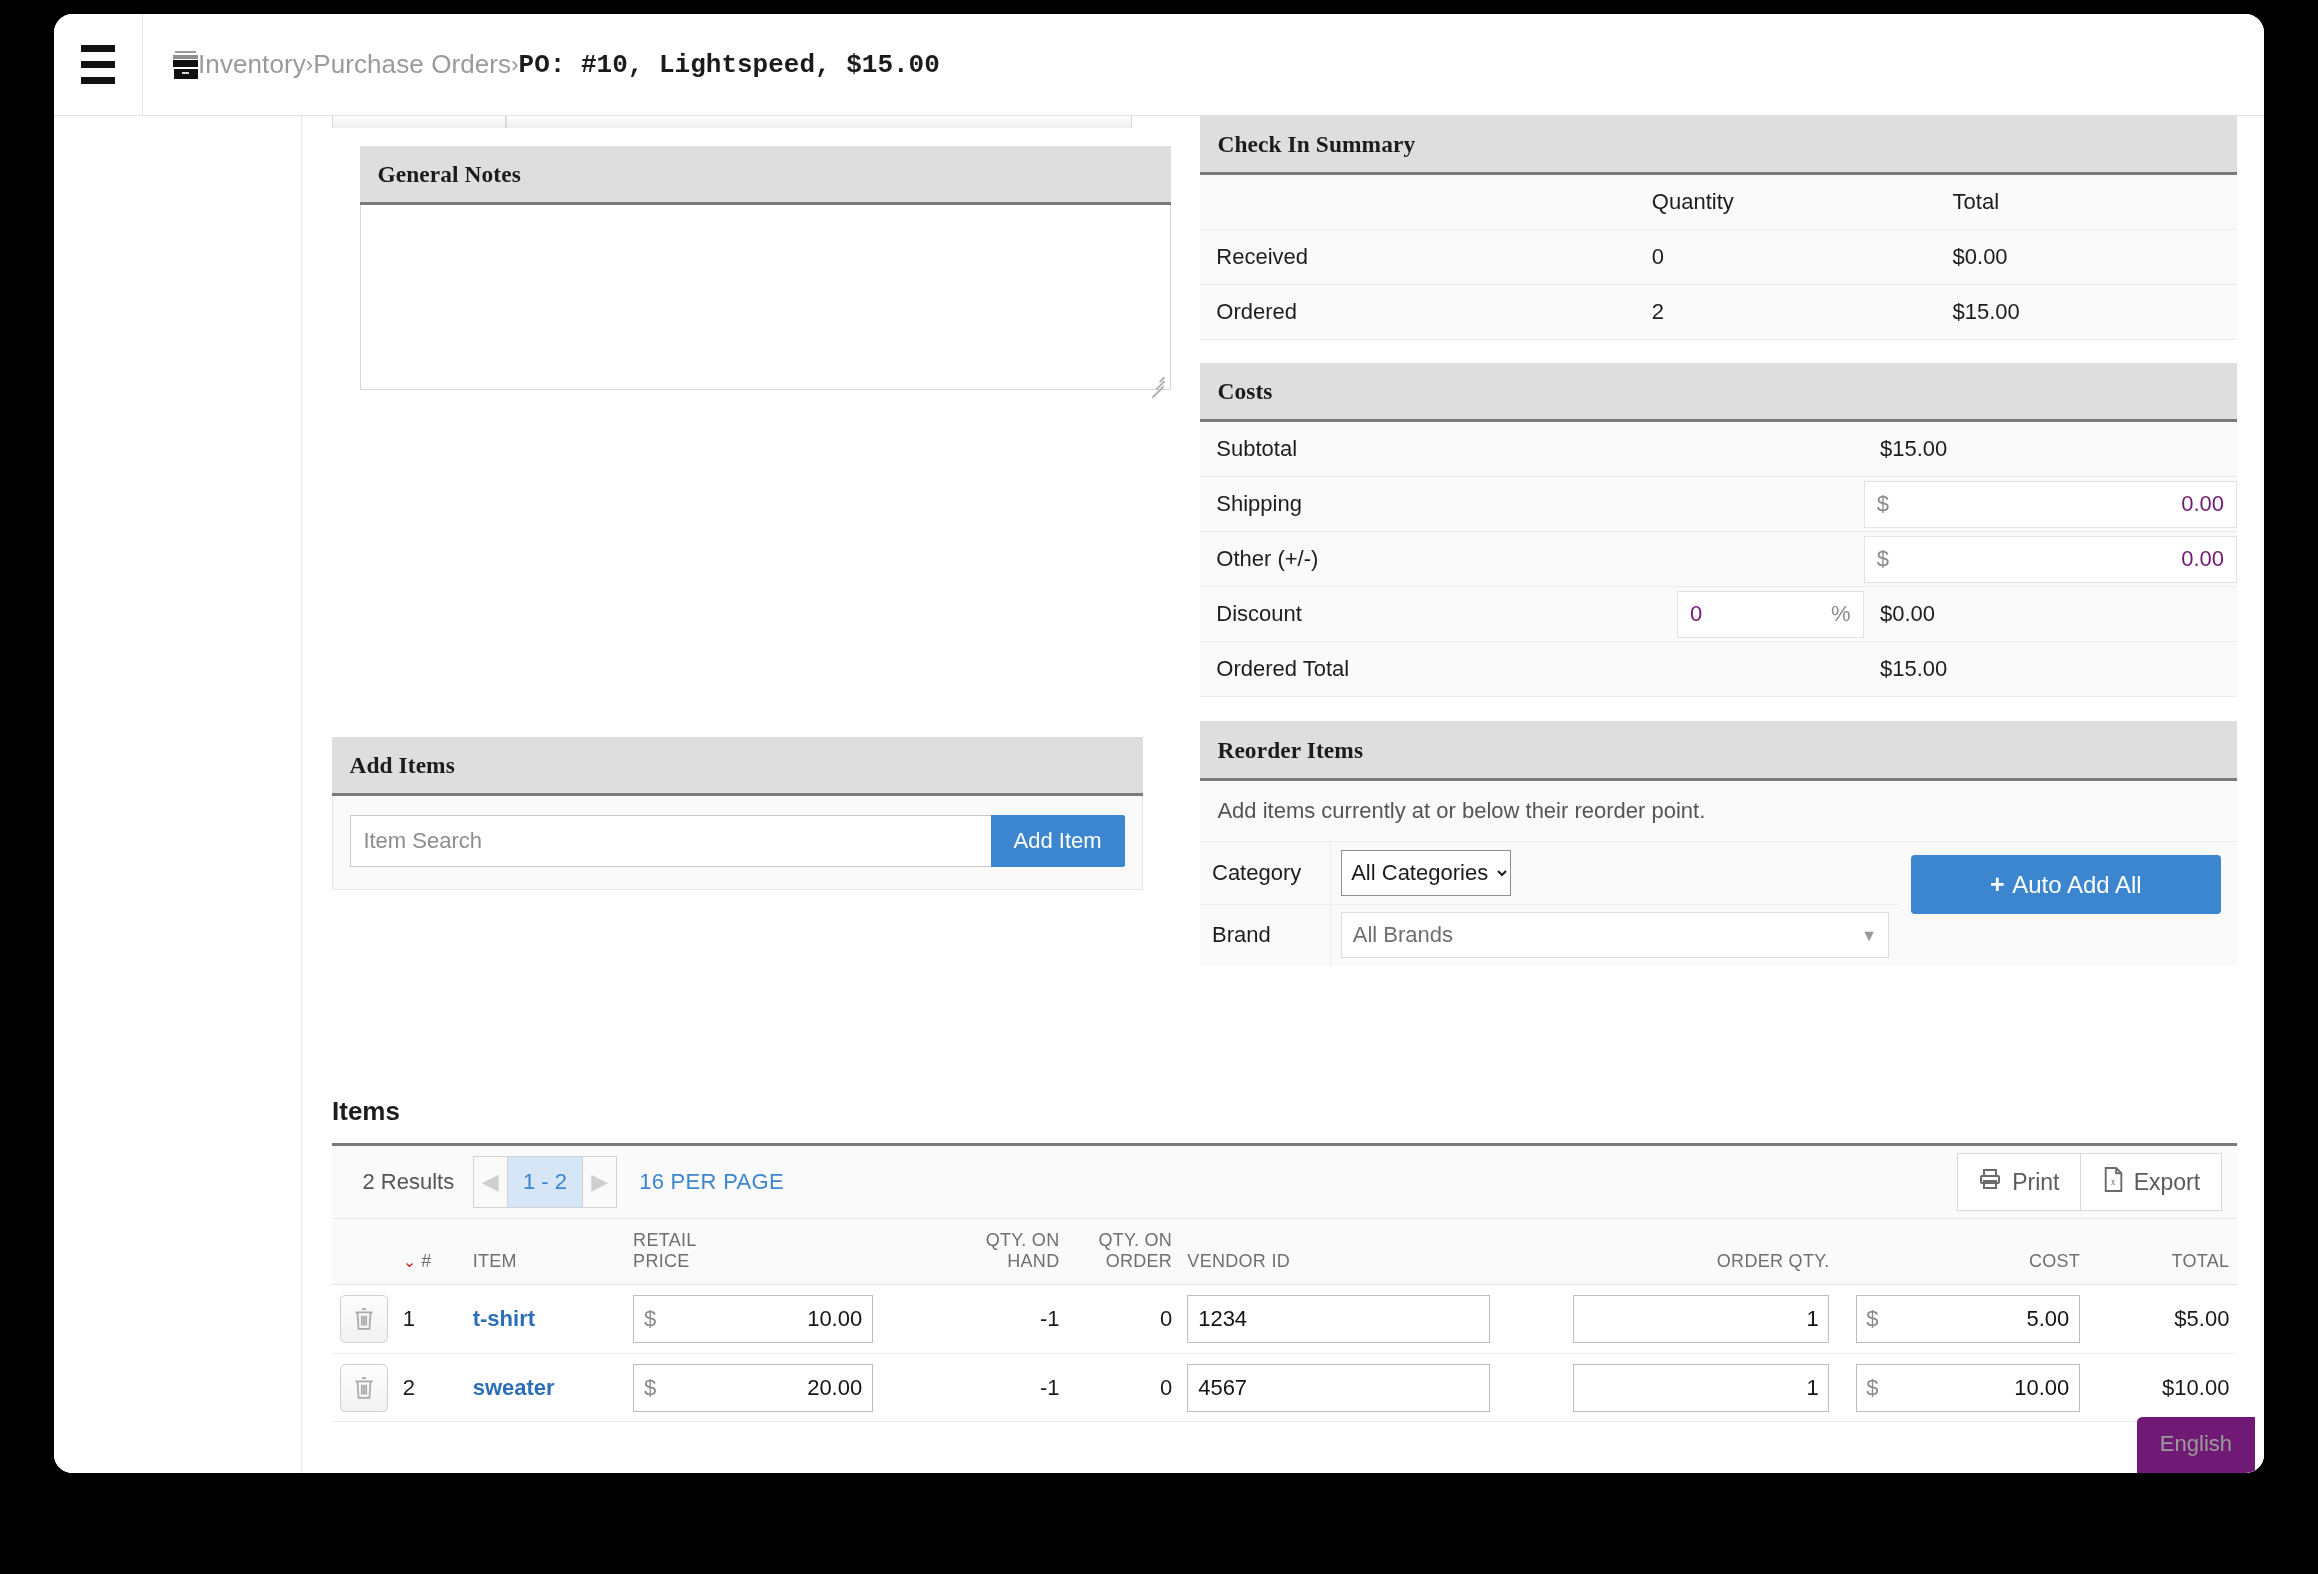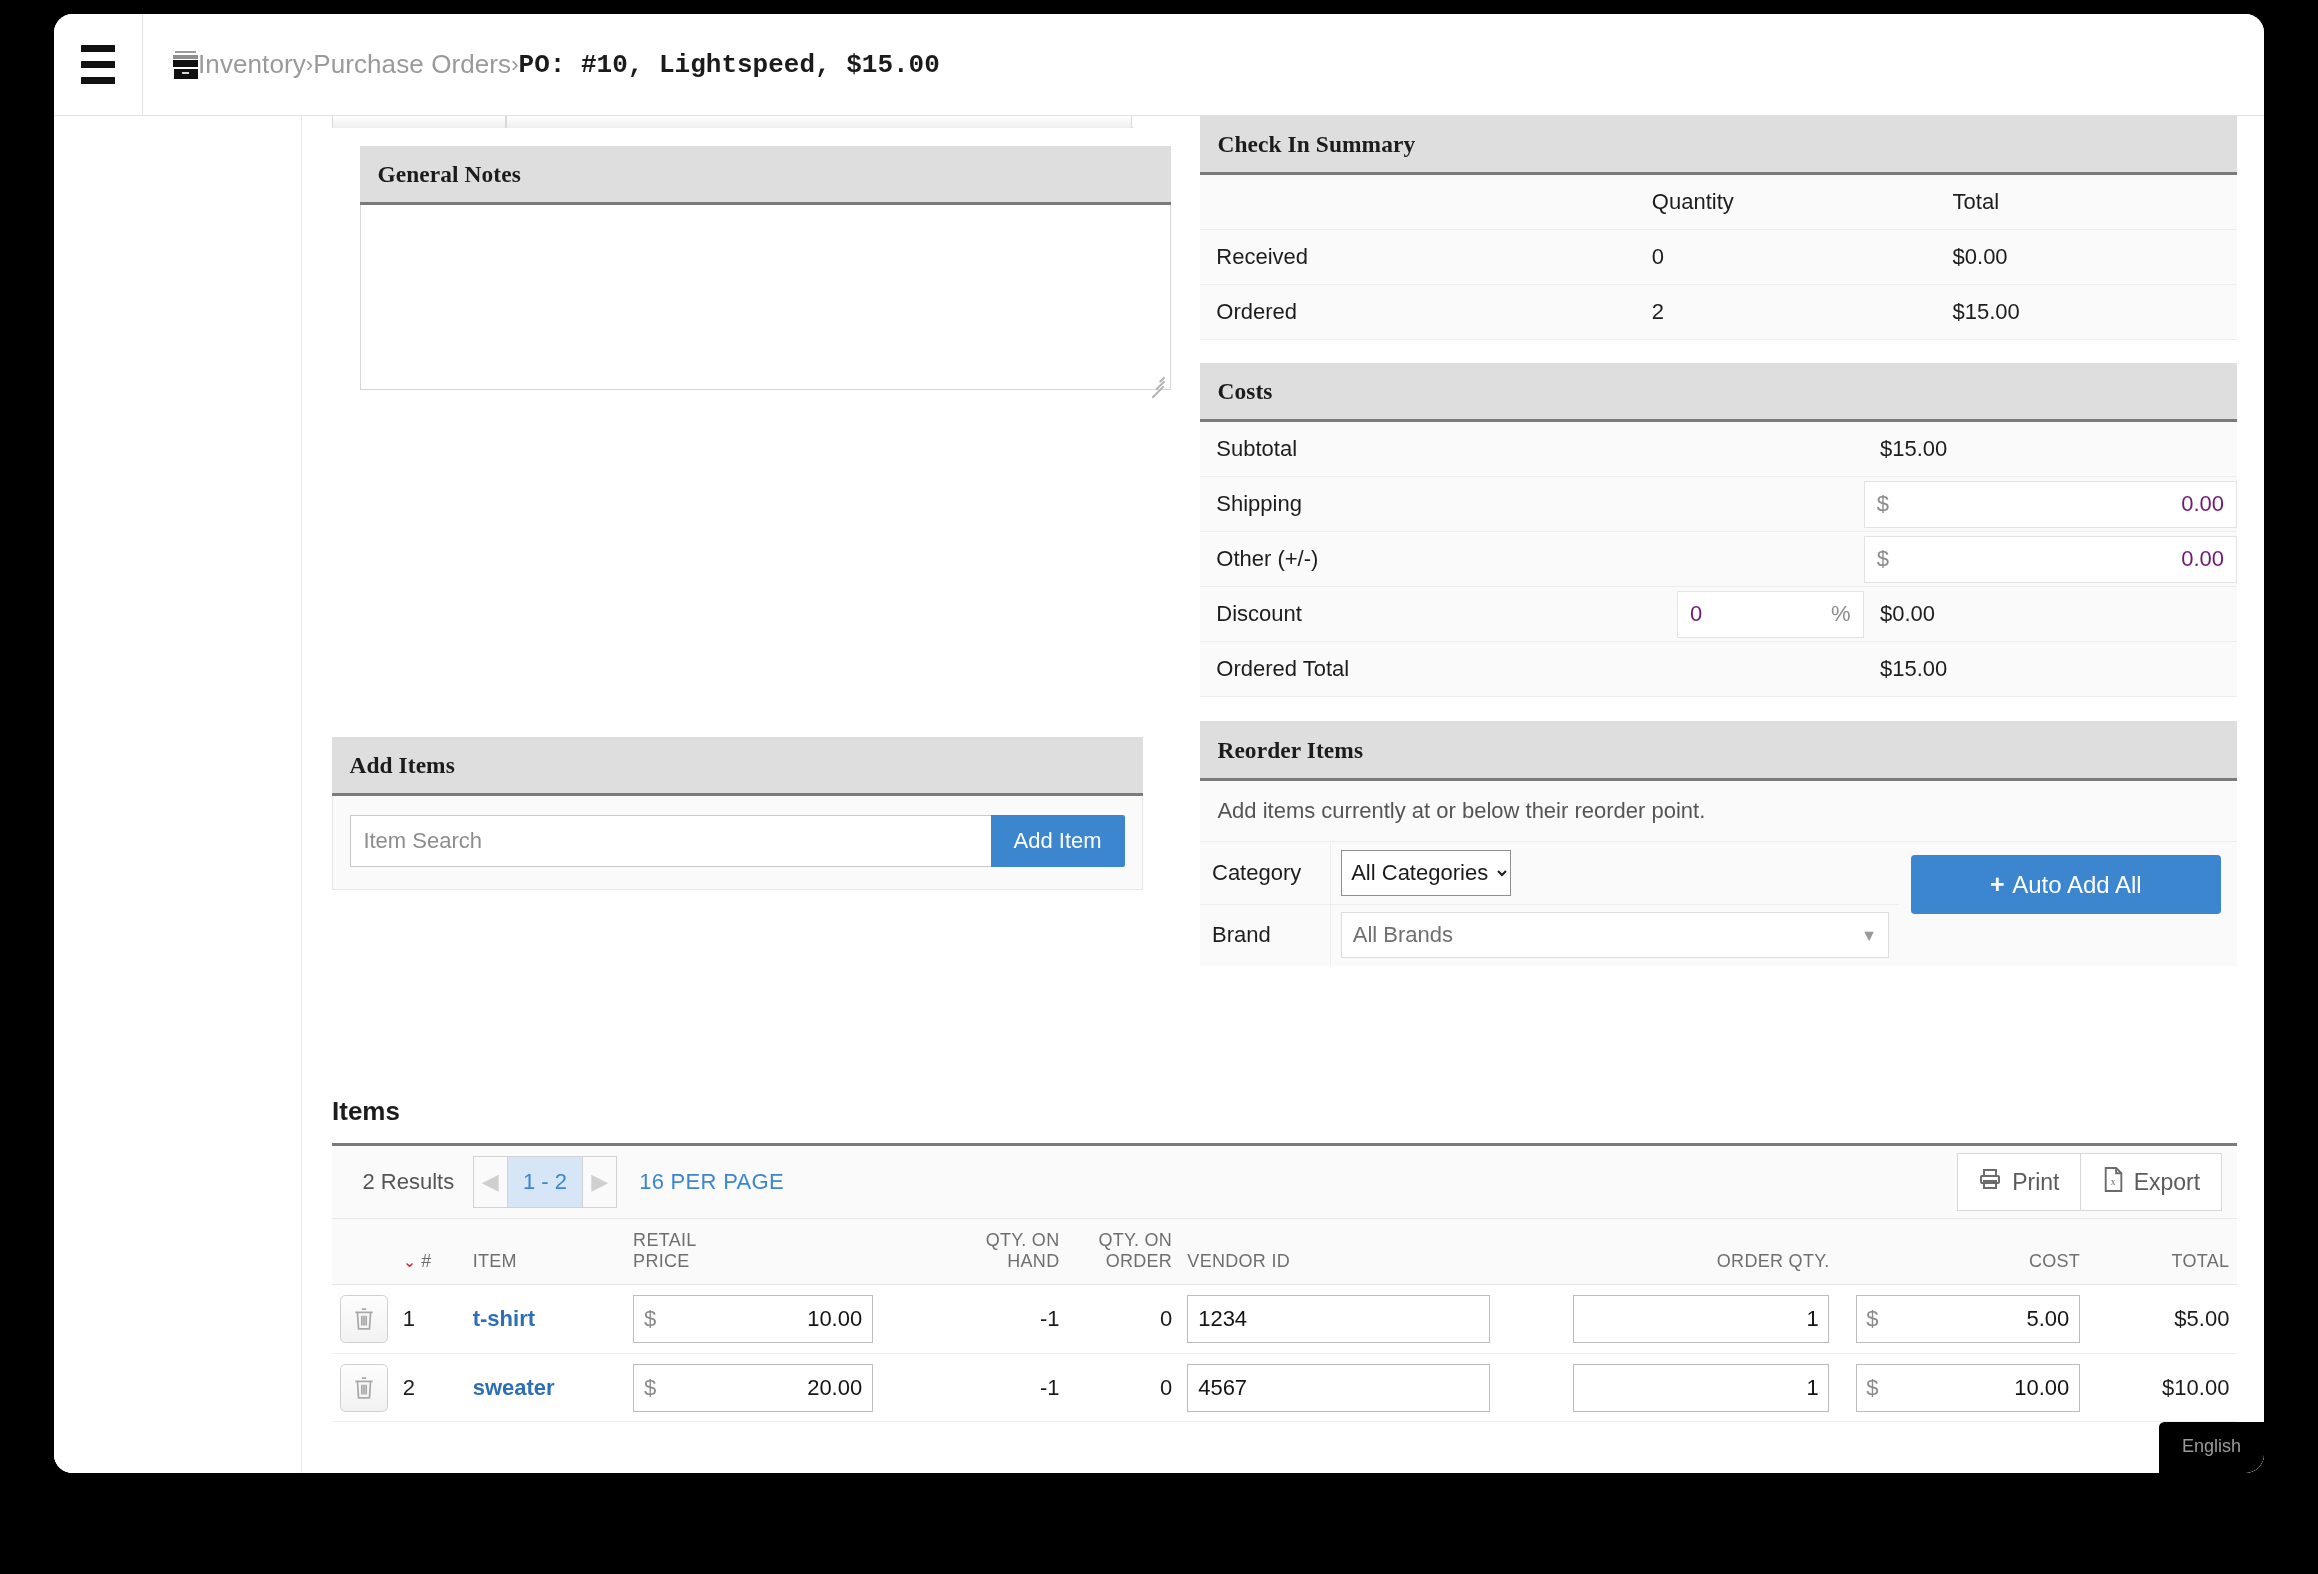"English" #english { background: #000000 -> #701a75; font-size: 18px -> 22px; right: 0px -> 9px }
